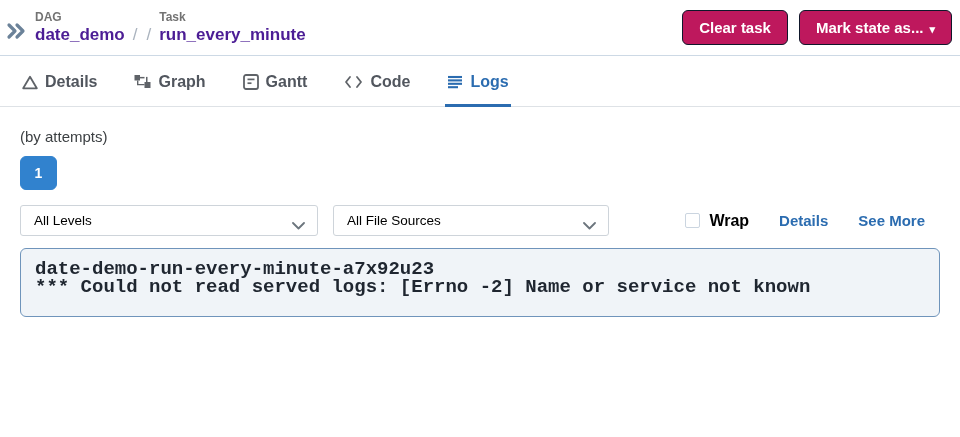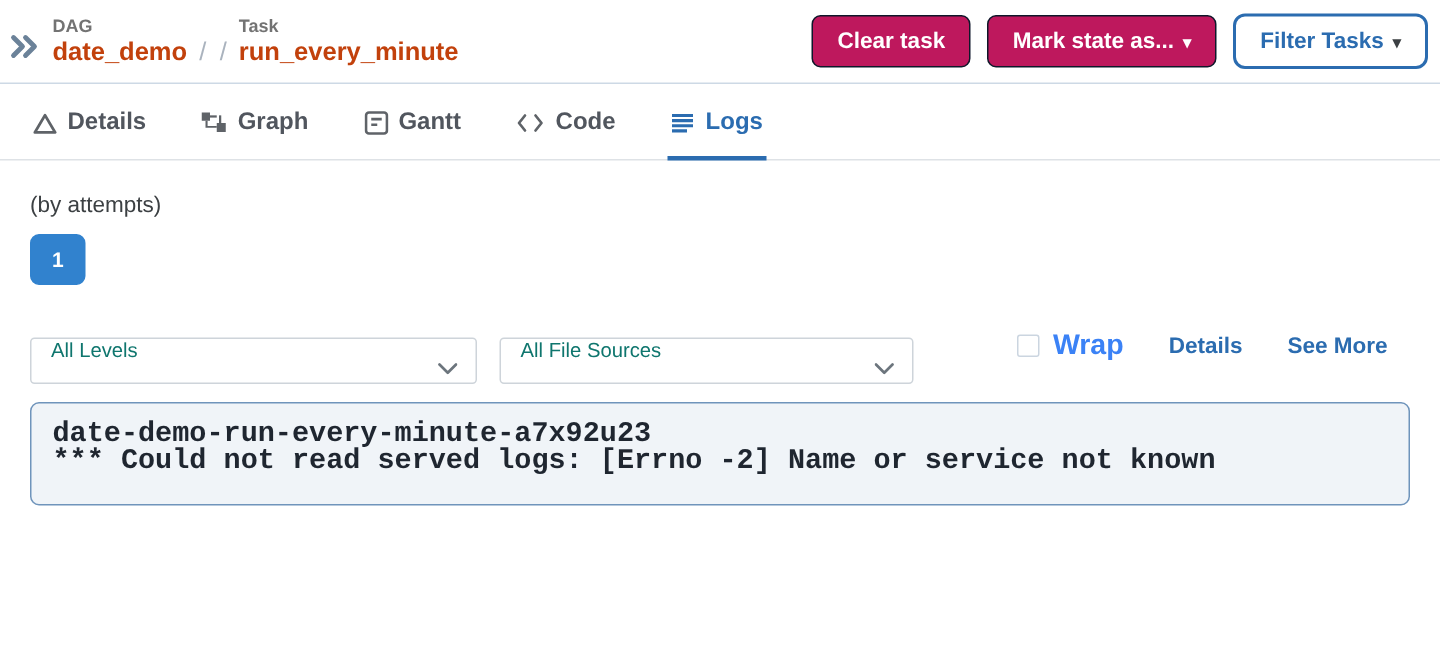"date_demo" .crumb-value { color: #c2410c -> #4c1d95 }
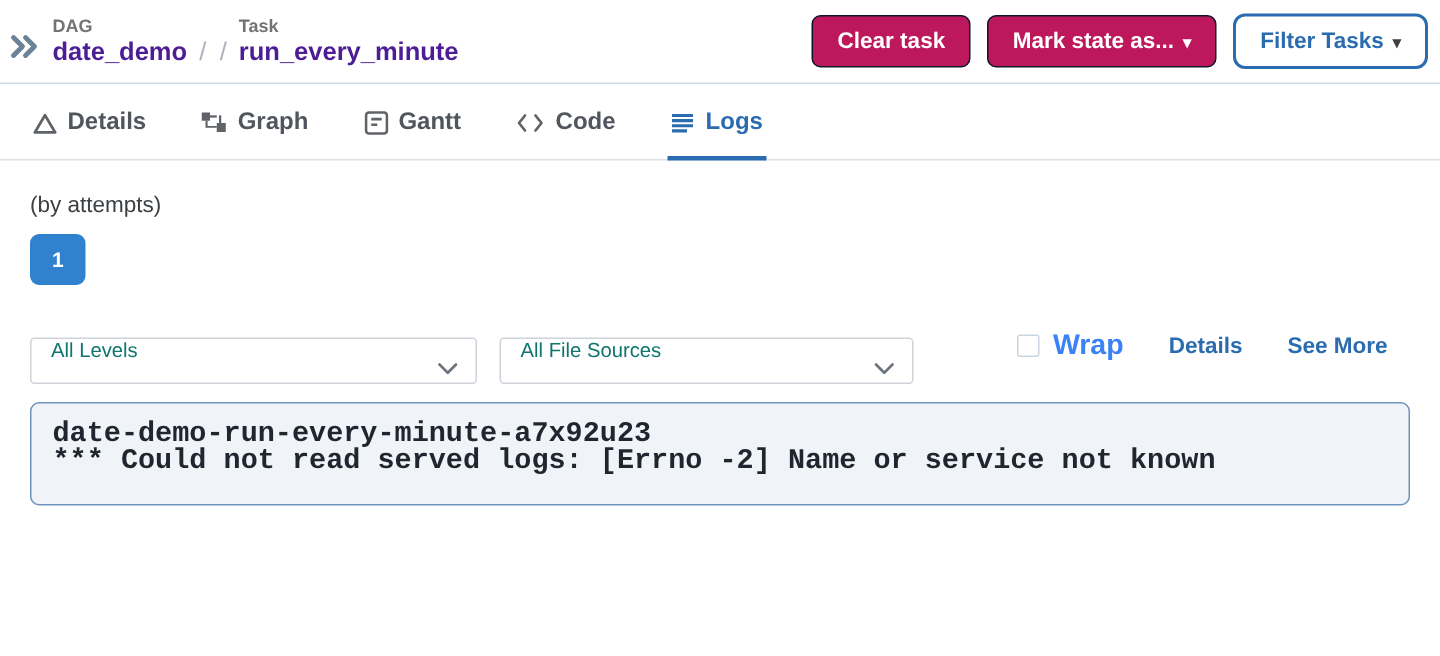"Filter Tasks ▾" button.btn { html: <button> <span>Filter Tasks</span><span>▾</span> </button> -> none }
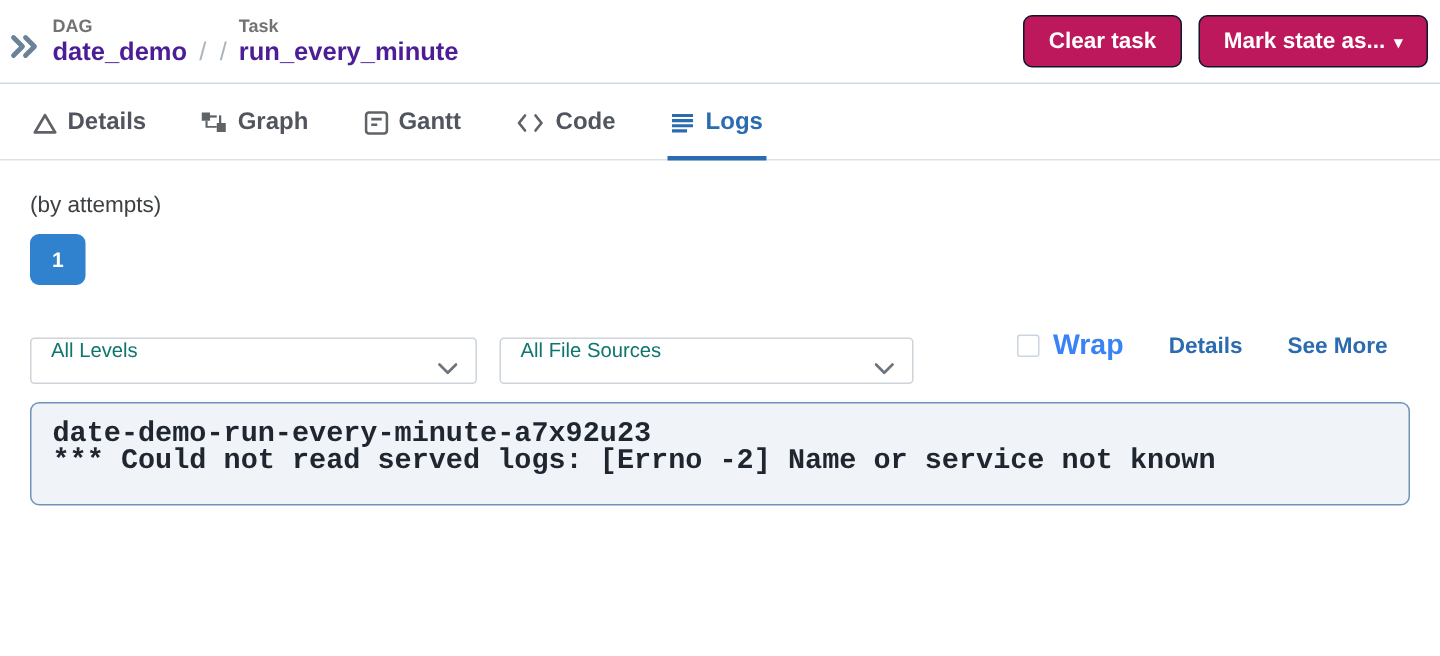"All Levels" .select { align-items: none -> center; color: #0f766e -> #000000; margin-top: 20px -> none }
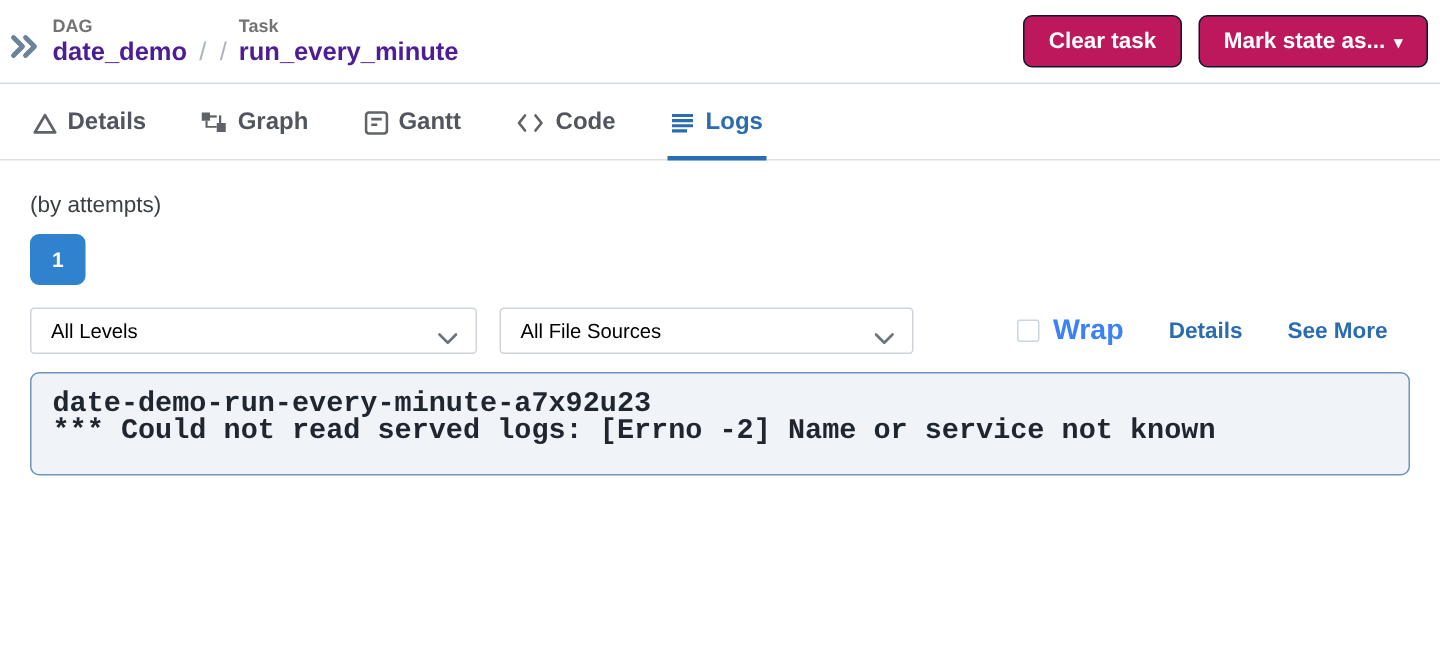"Wrap" .wrap-label { color: #3b82f6 -> #000000; font-size: 19px -> 16px }
